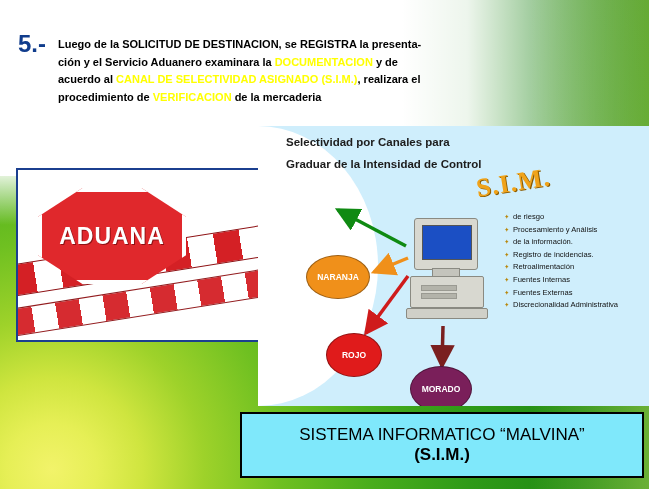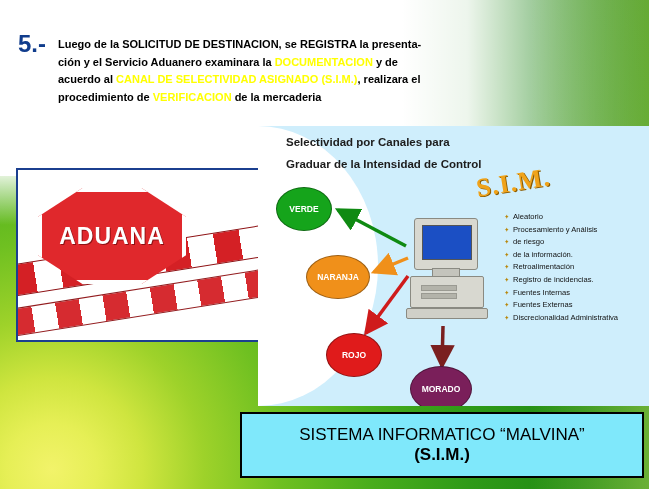"VERDE" div.circ { html: <div>VERDE</div> -> none }
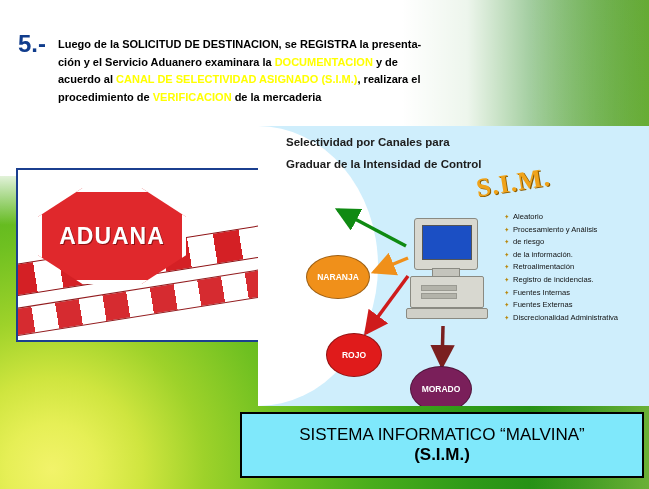"Aleatorio" div { html: <div>Aleatorio</div> -> none }
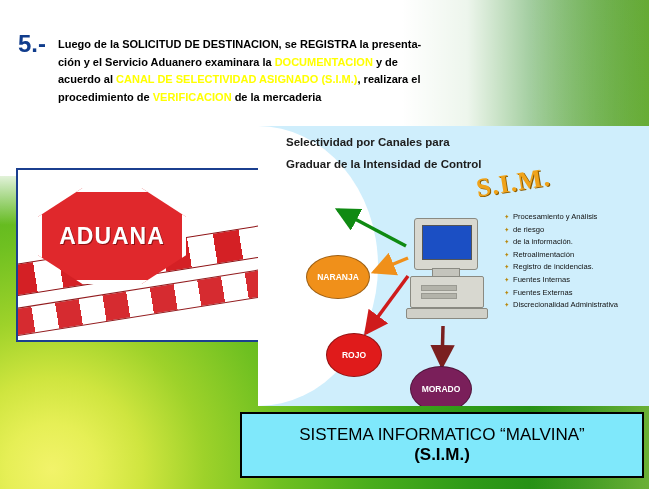"Procesamiento y Análisis" div { order: before "de riesgo" -> after "de riesgo" }
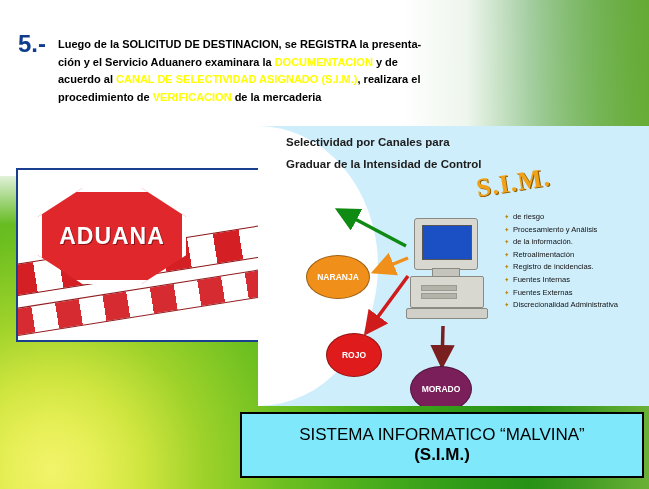"Retroalimentación" div { order: before "Registro de incidencias." -> after "Registro de incidencias." }
